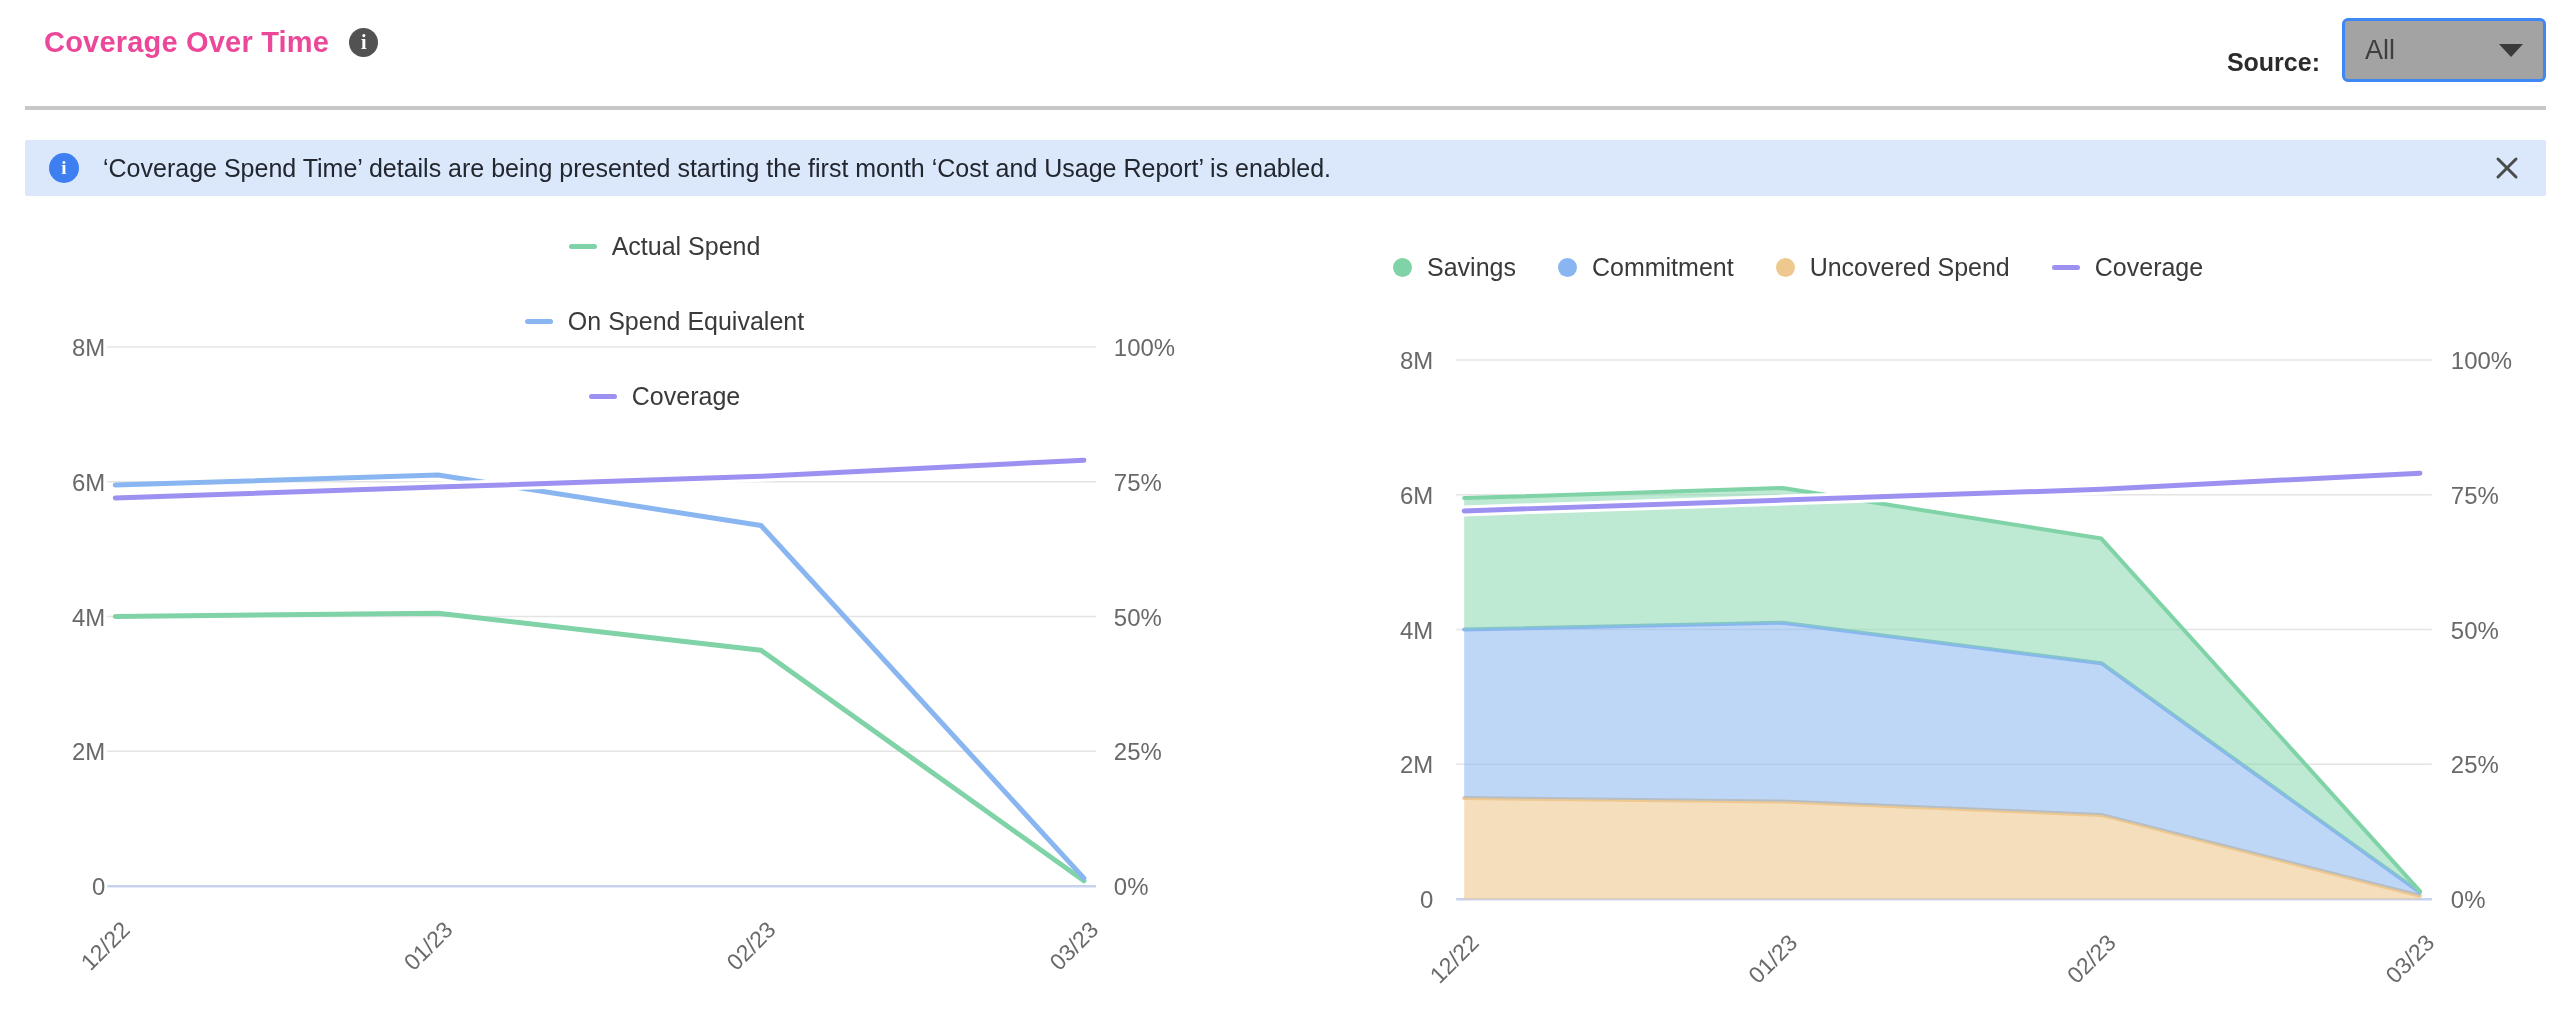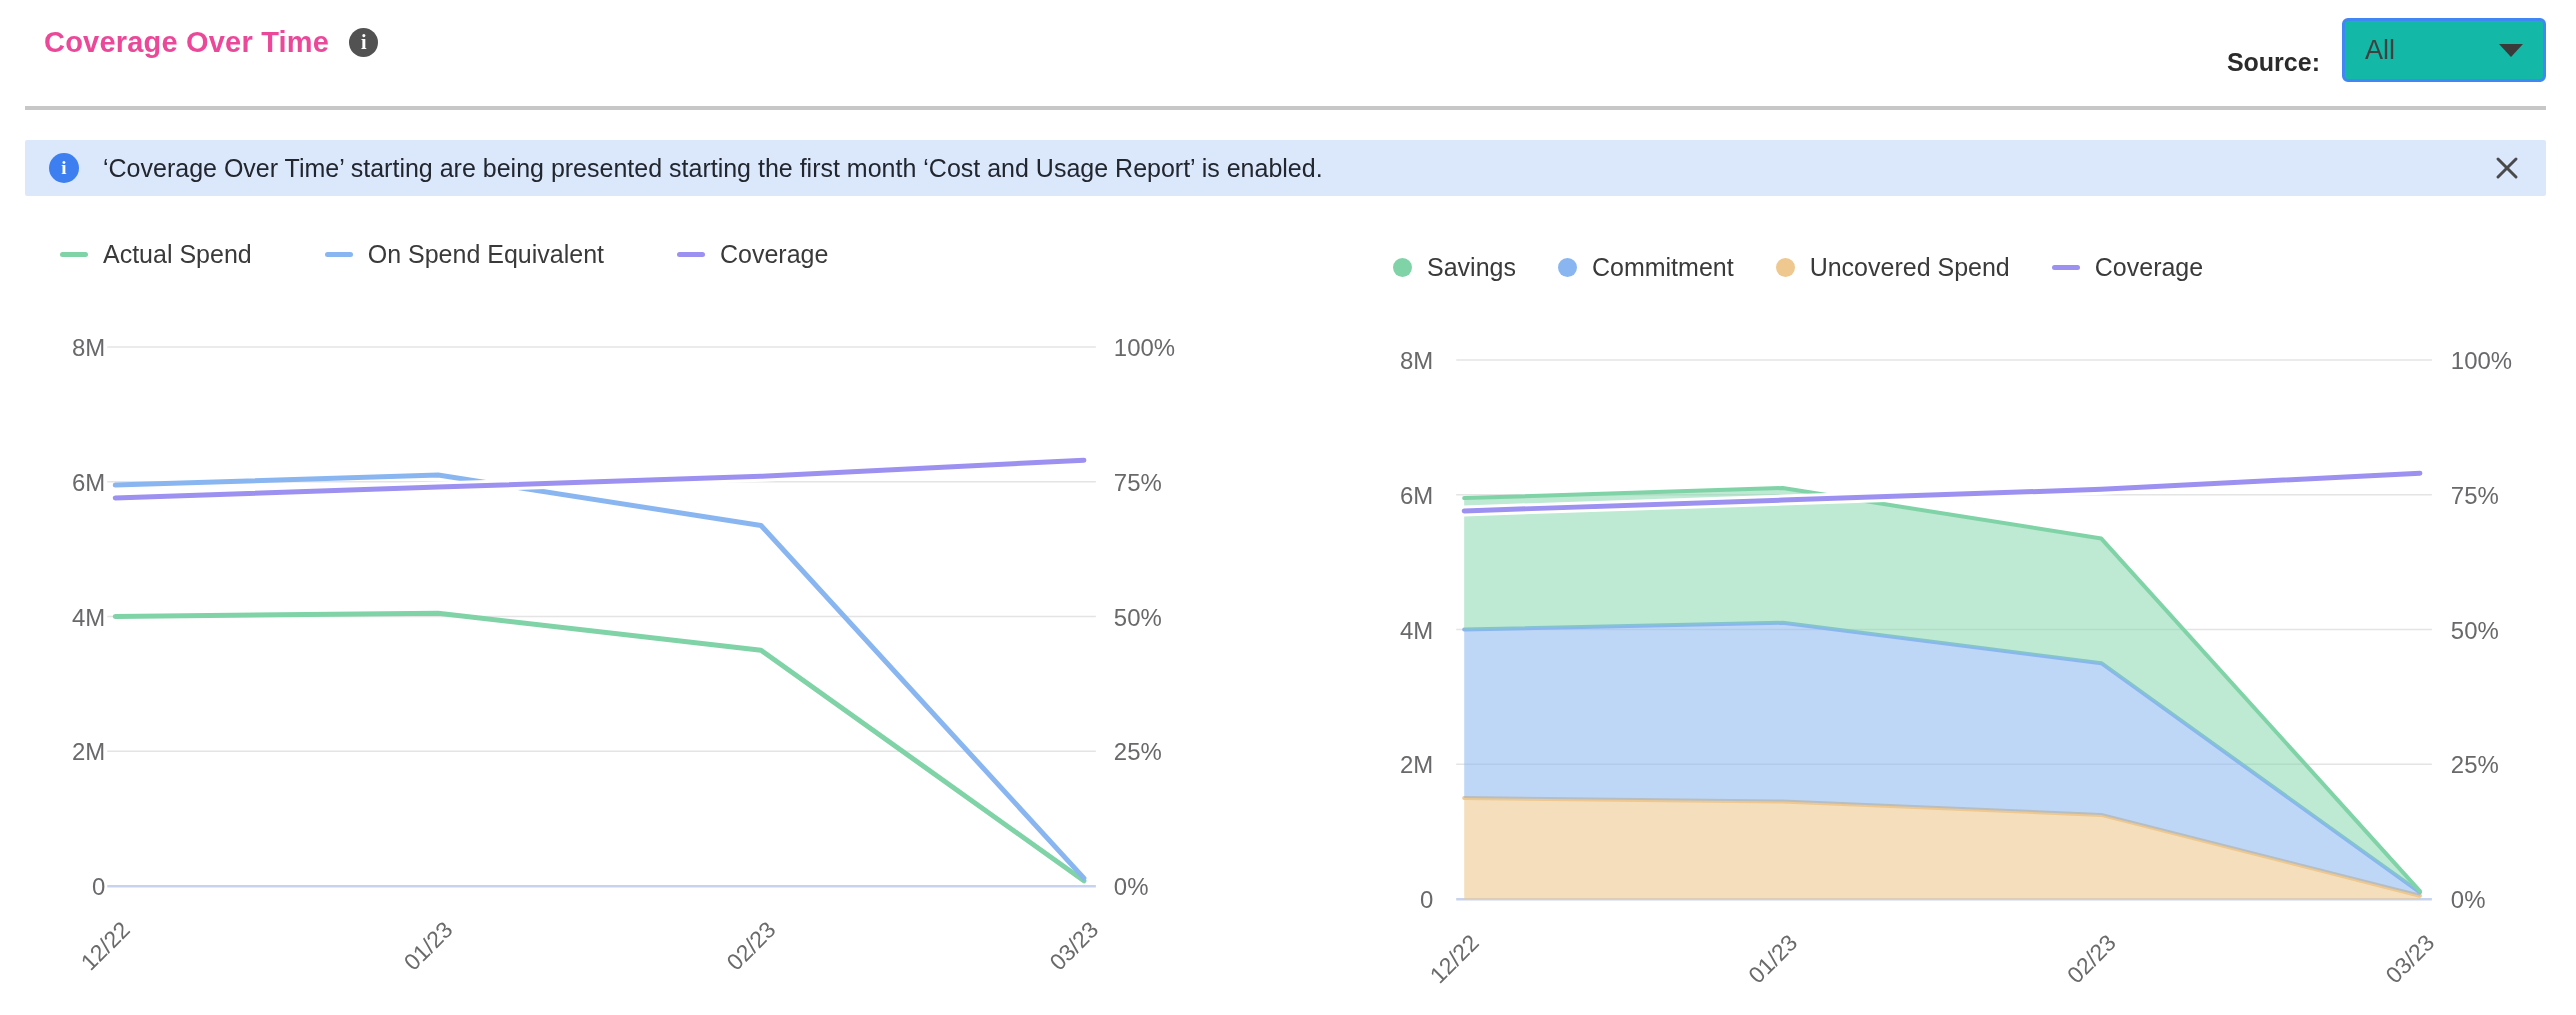"All" .dropdown { background: #14b8a6 -> #a3a3a3 }
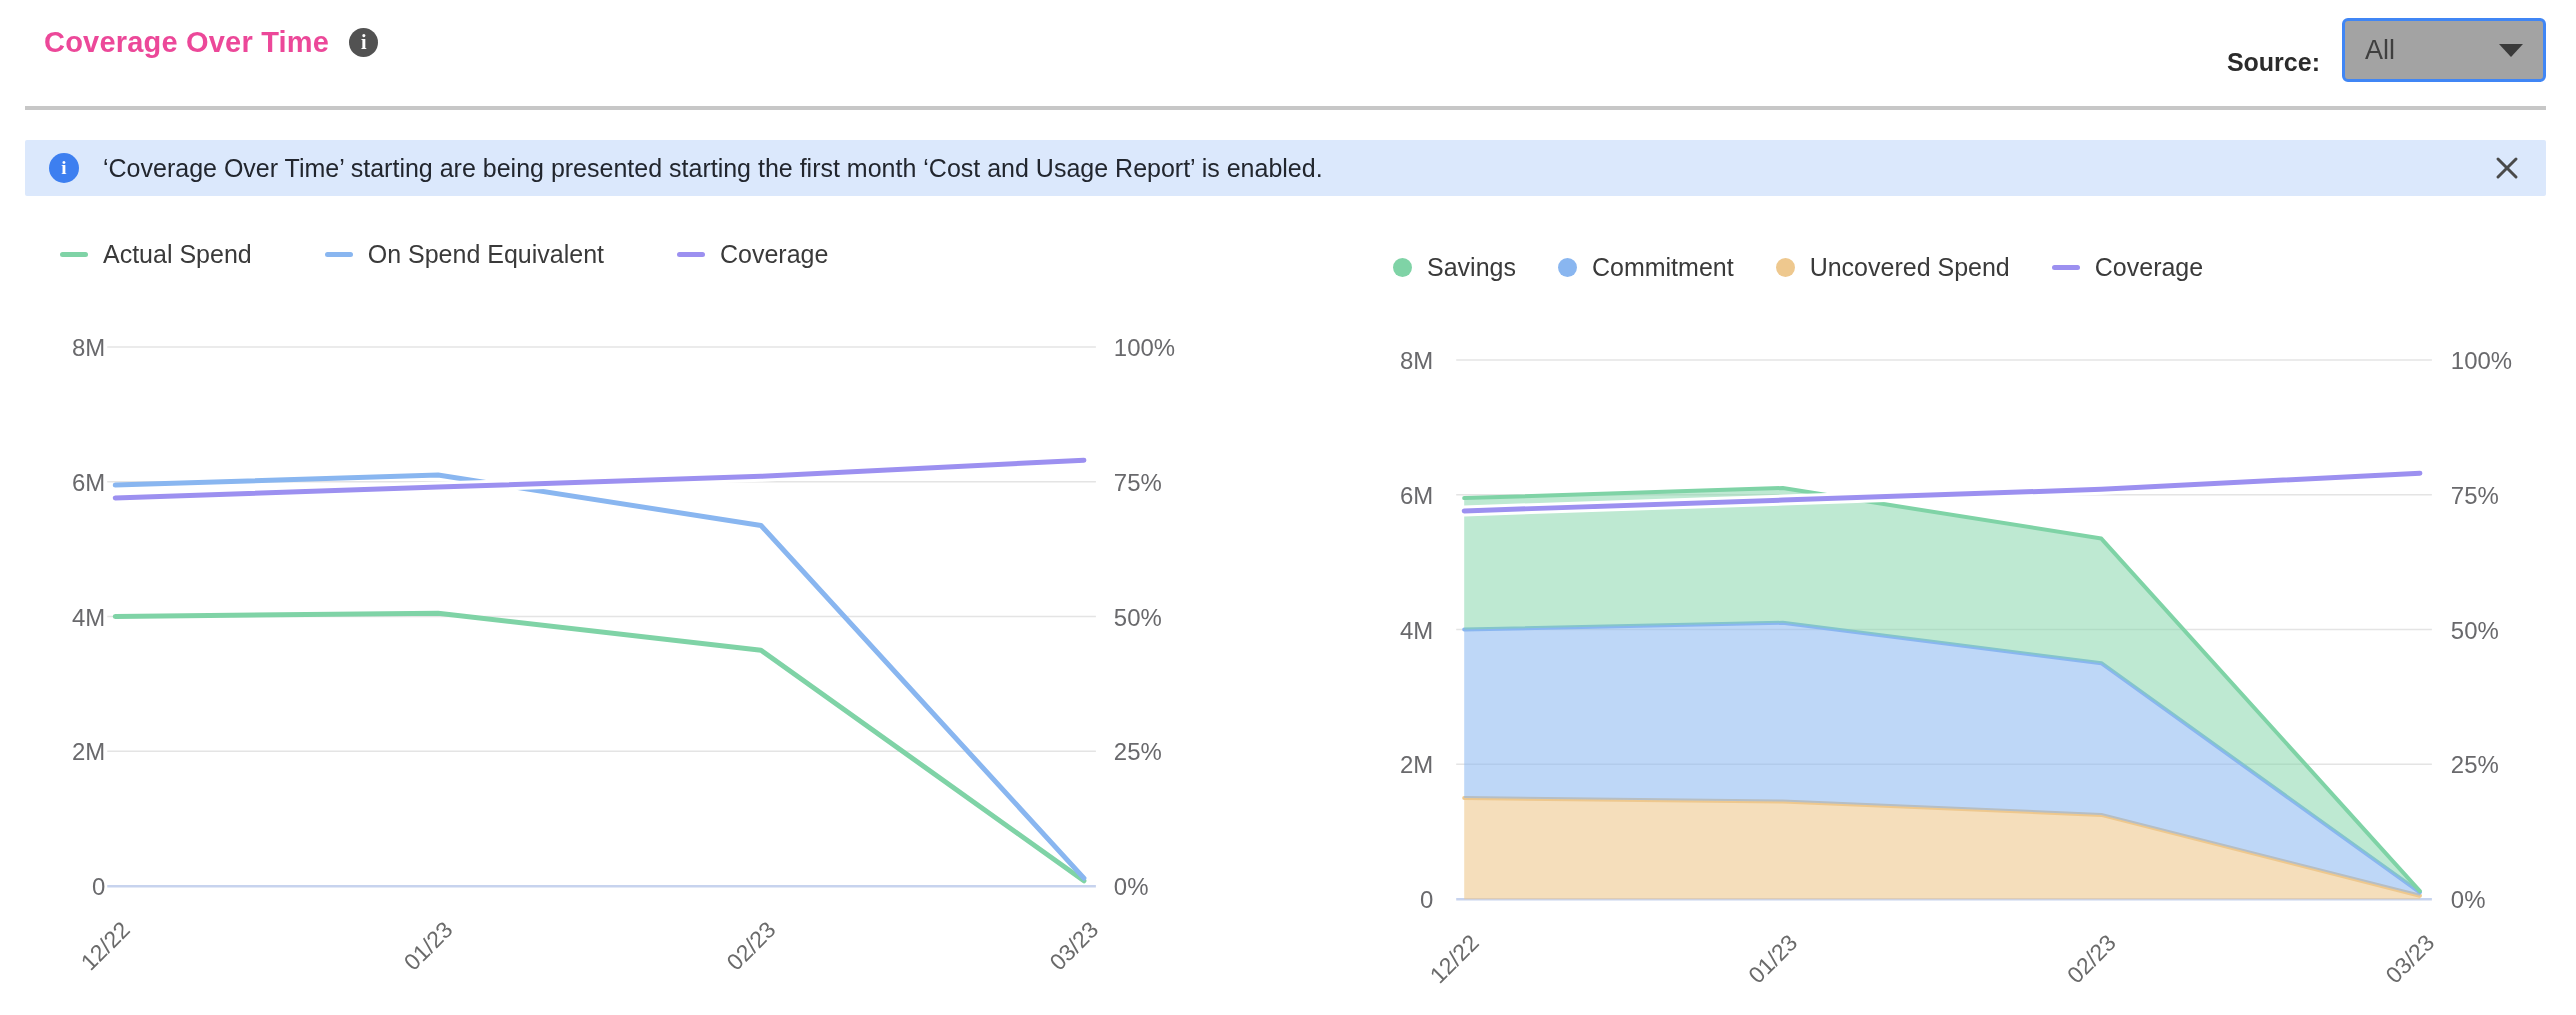"‘Coverage Over Time’ starting are" span.banner-text { text: Over Time’ starting -> Spend Time’ details }
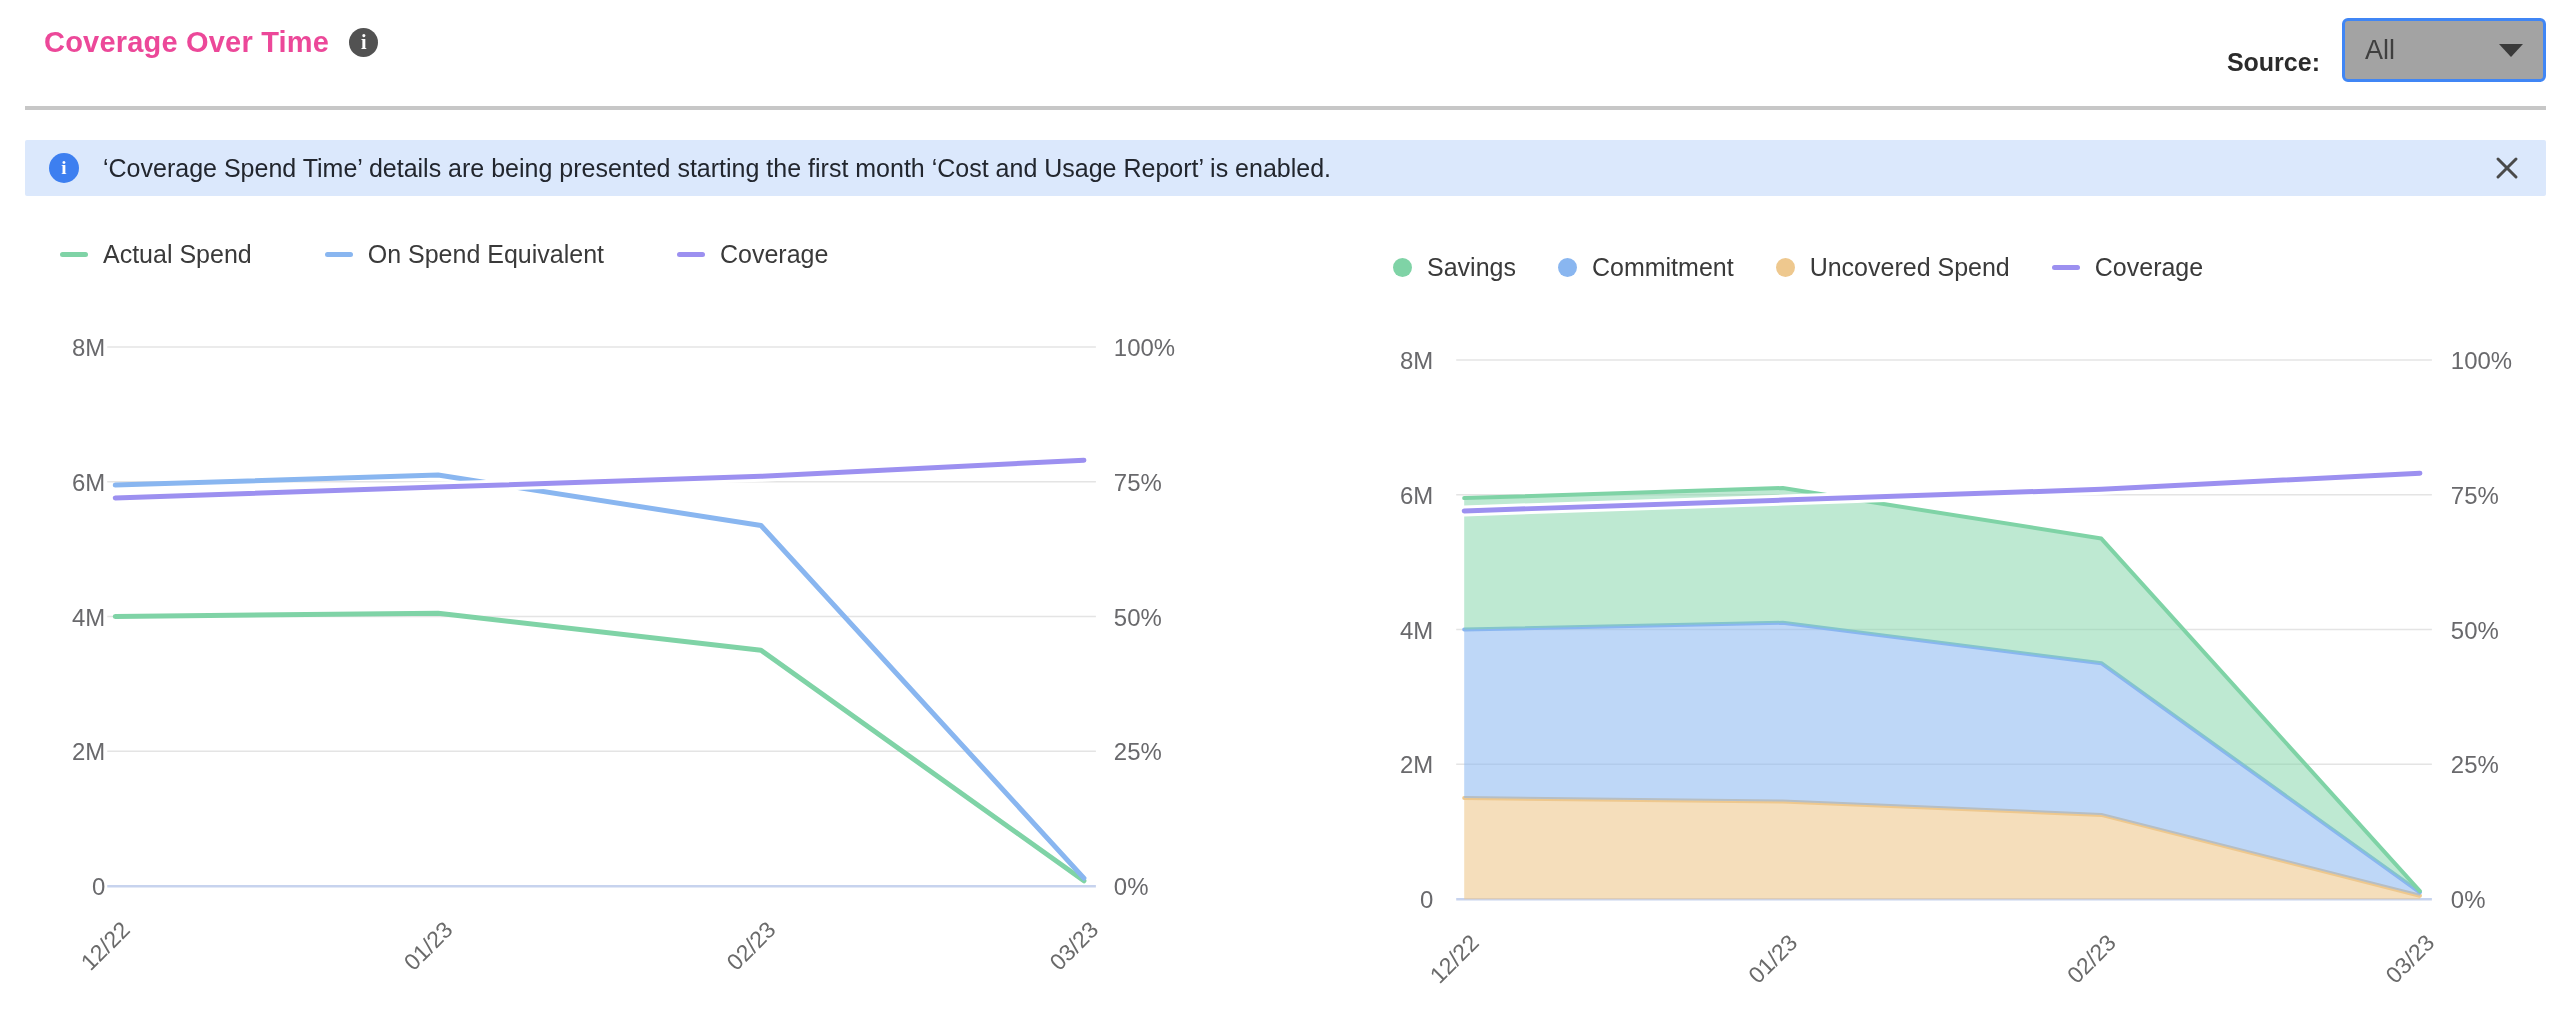"Actual Spend" #legend-0 { flex-direction: none -> column; gap: 73px -> 46px }
